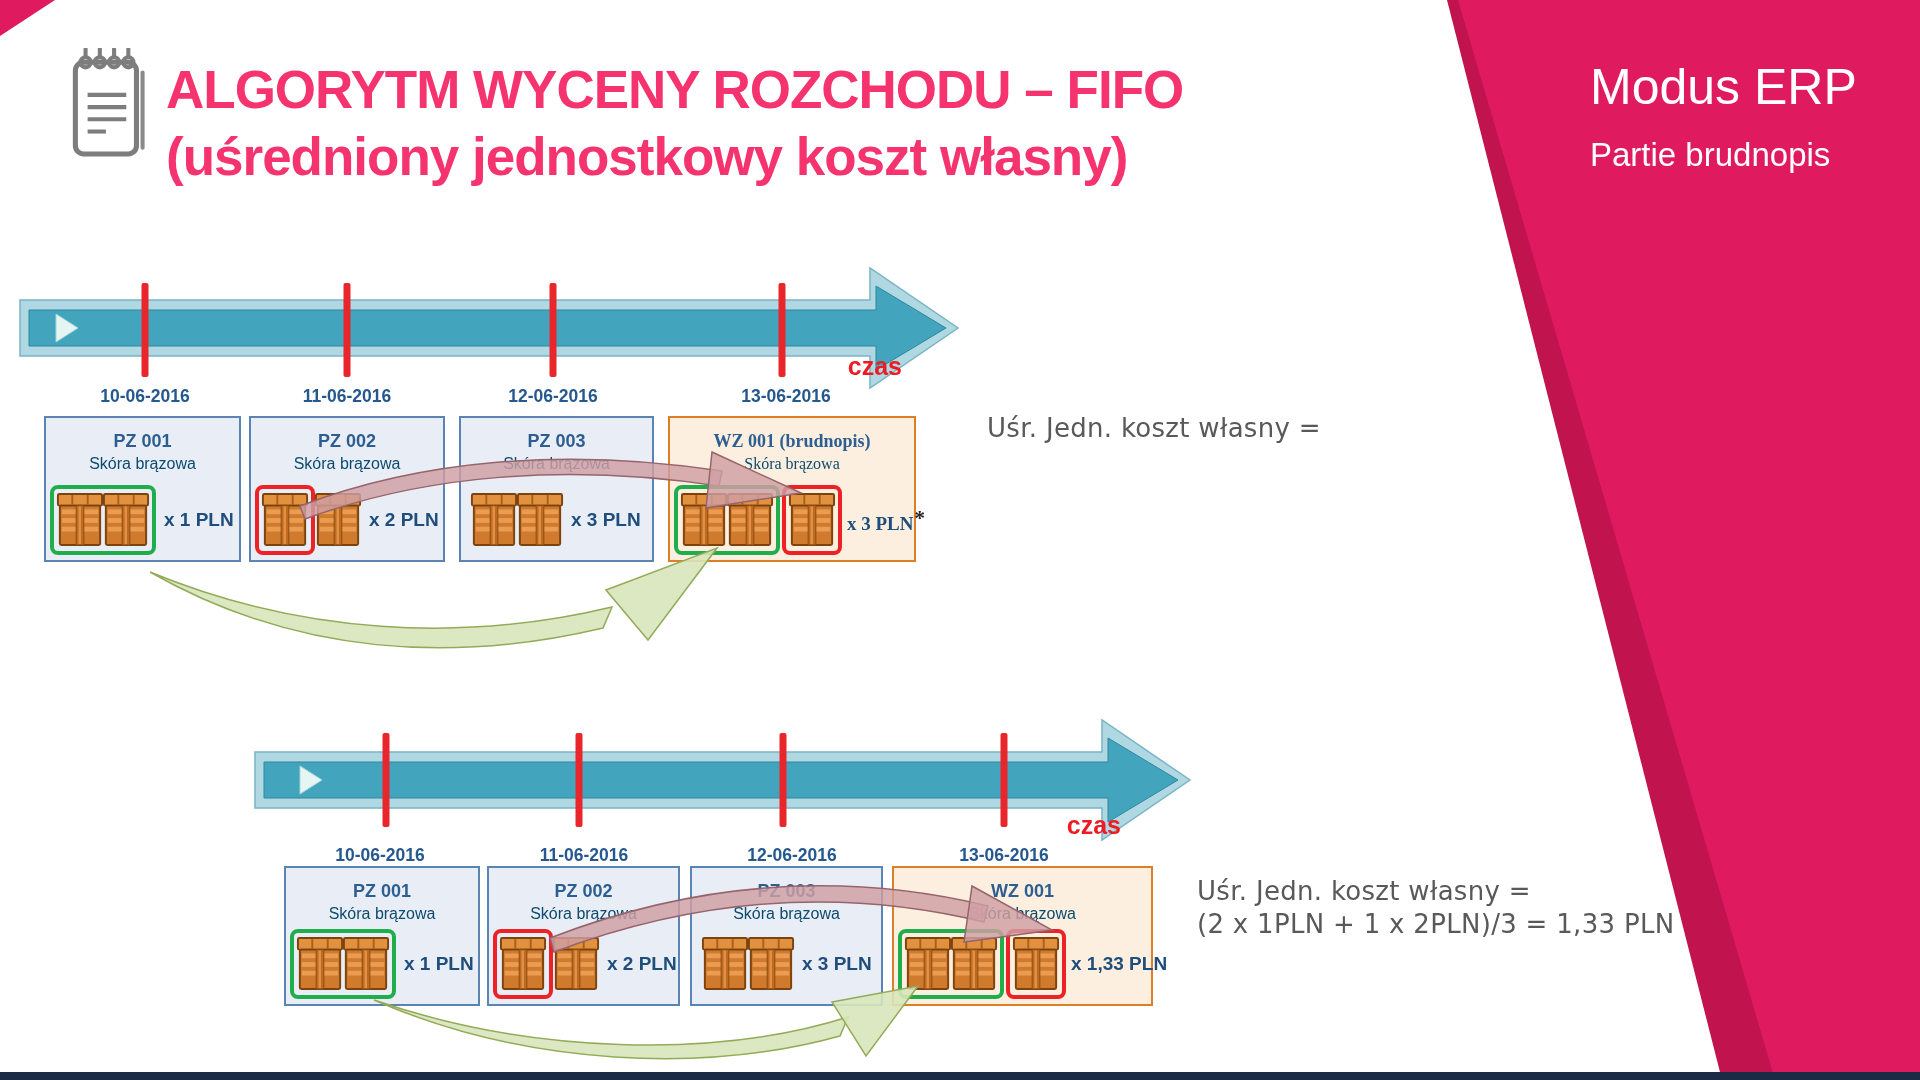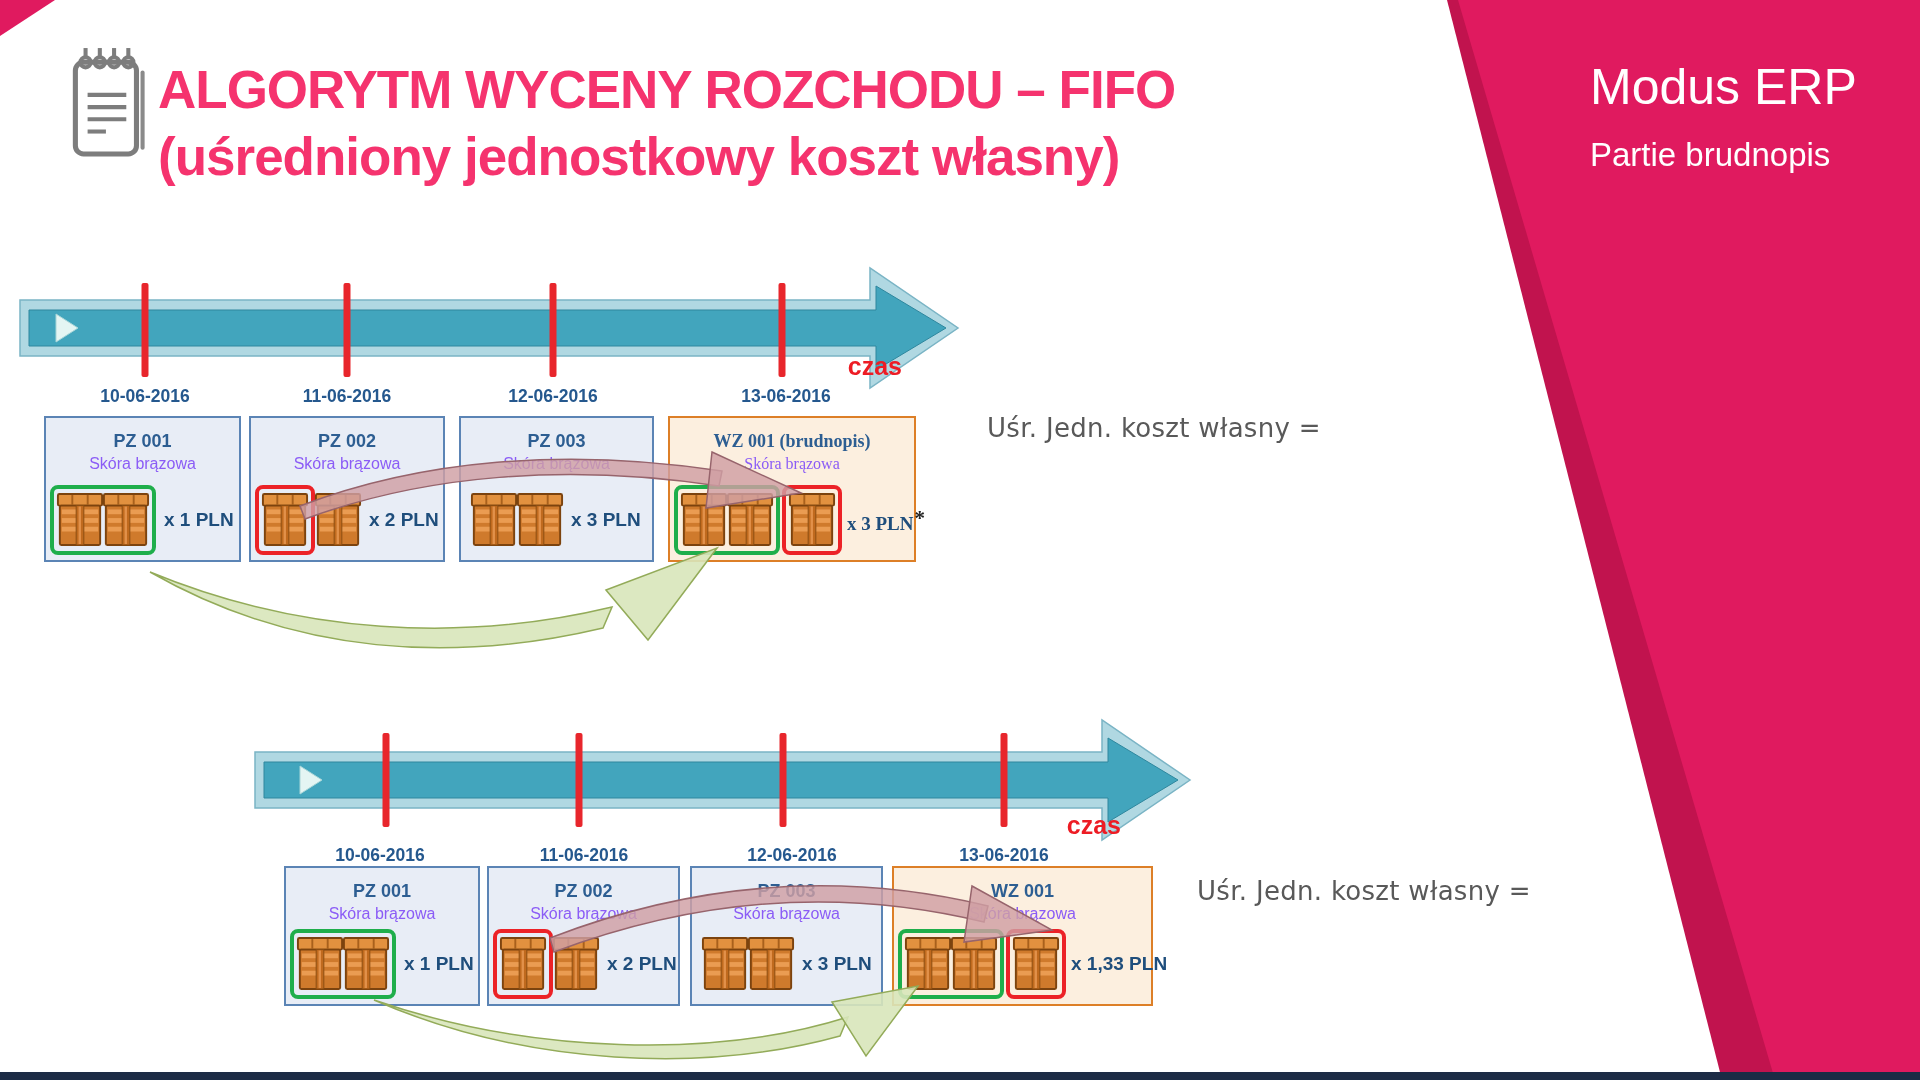"ALGORYTM WYCENY ROZCHODU – FIFO" .title-block { left: 158px -> 166px }
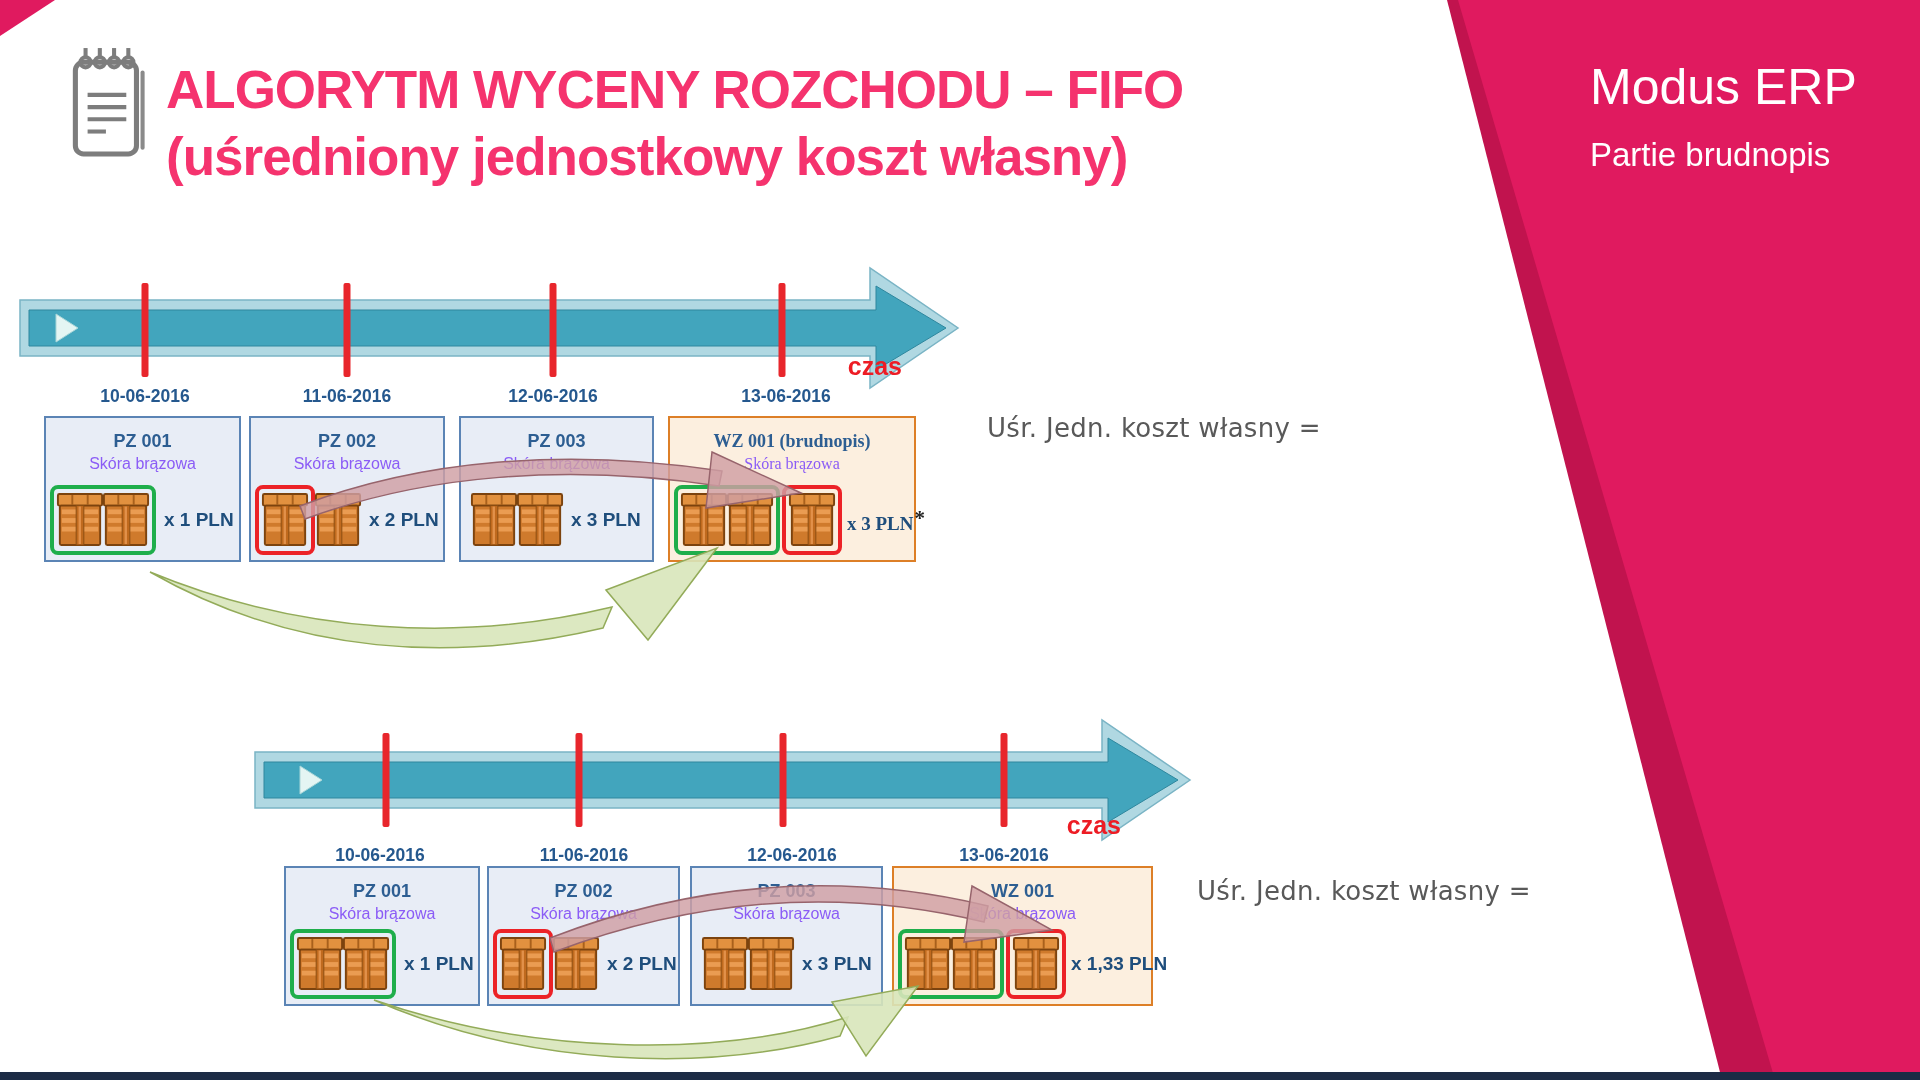"Skóra brązowa" .box-sub { color: #8b5cf6 -> #0c4a6e }
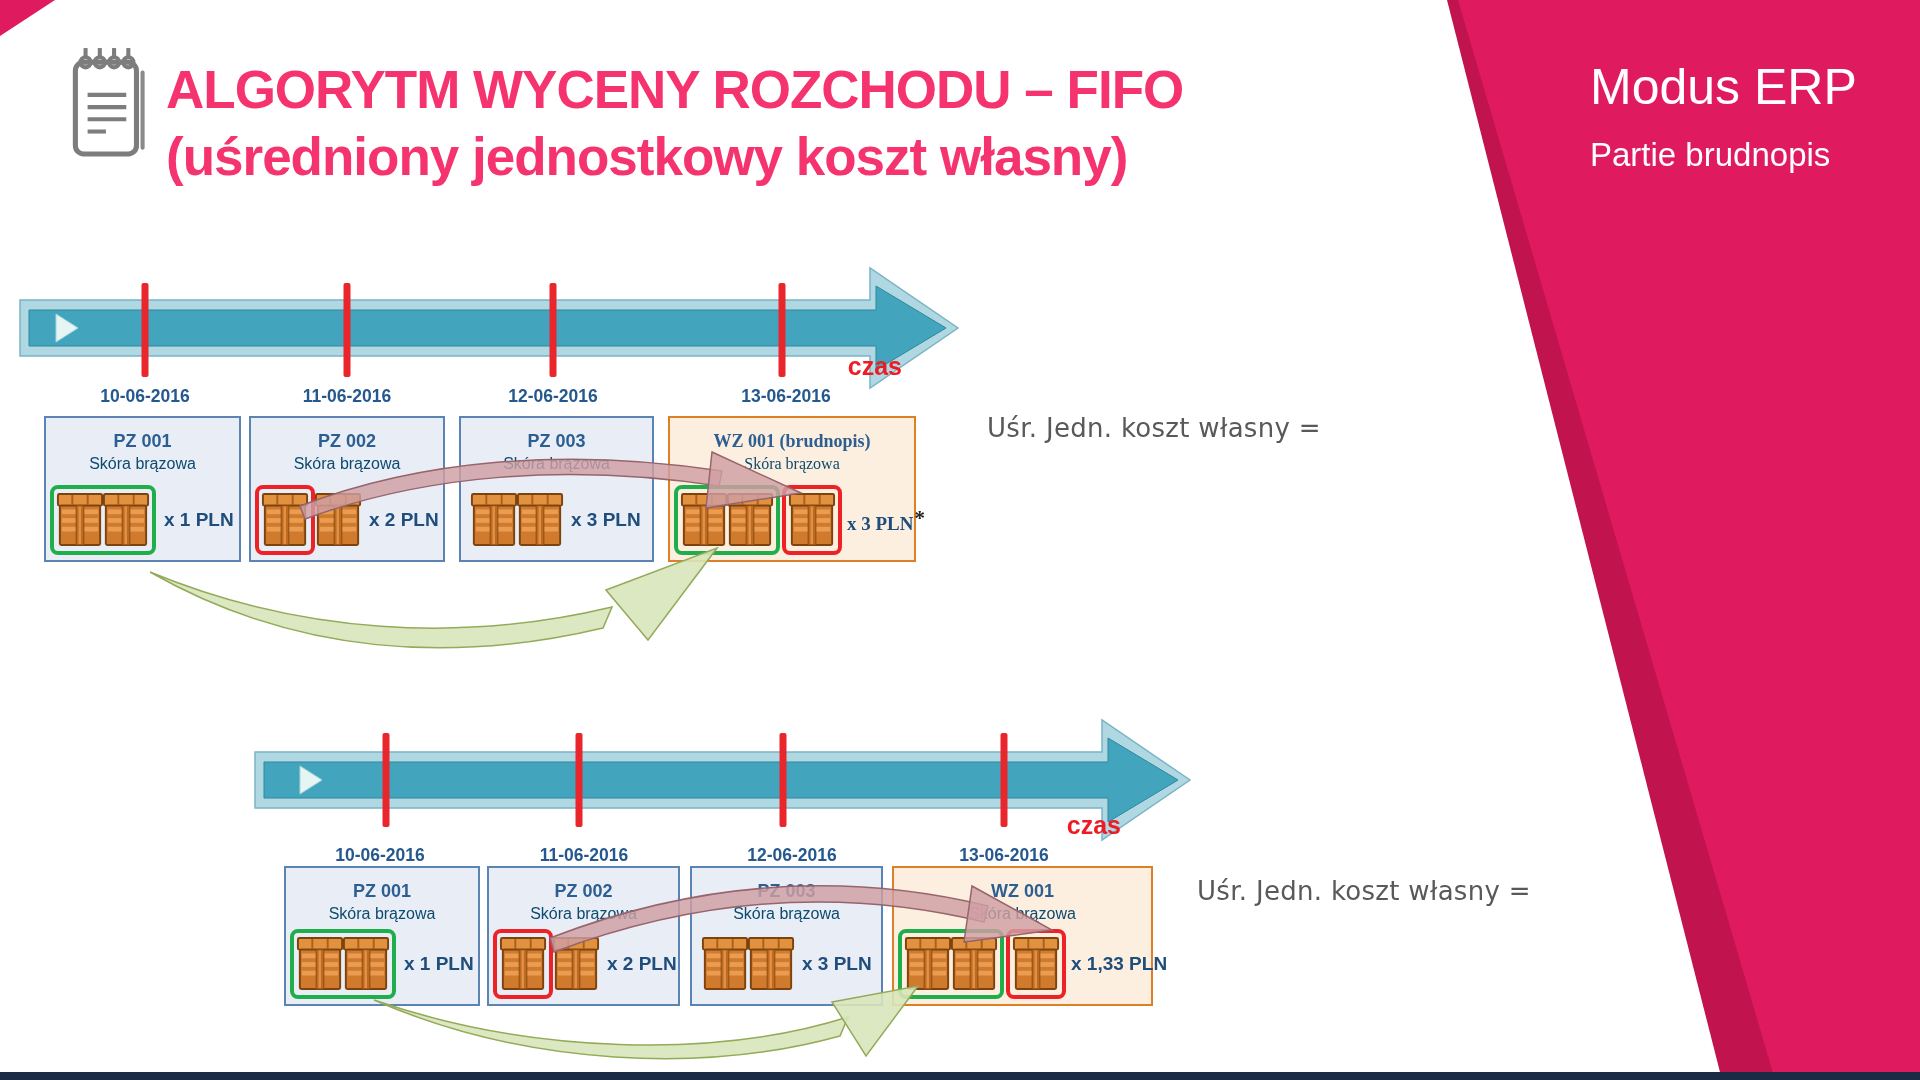"(2 x 1PLN + 1" div { html: none -> <div>(2 x 1PLN + 1 x 2PLN)/3 = 1,33 PLN</div> }
